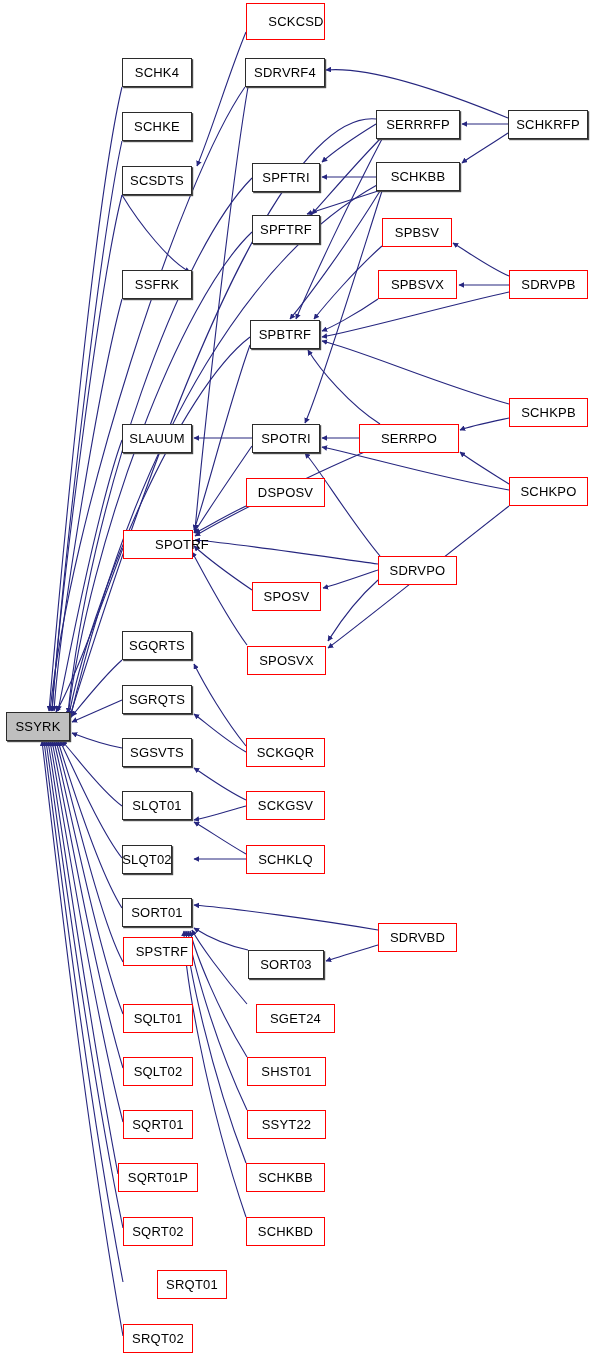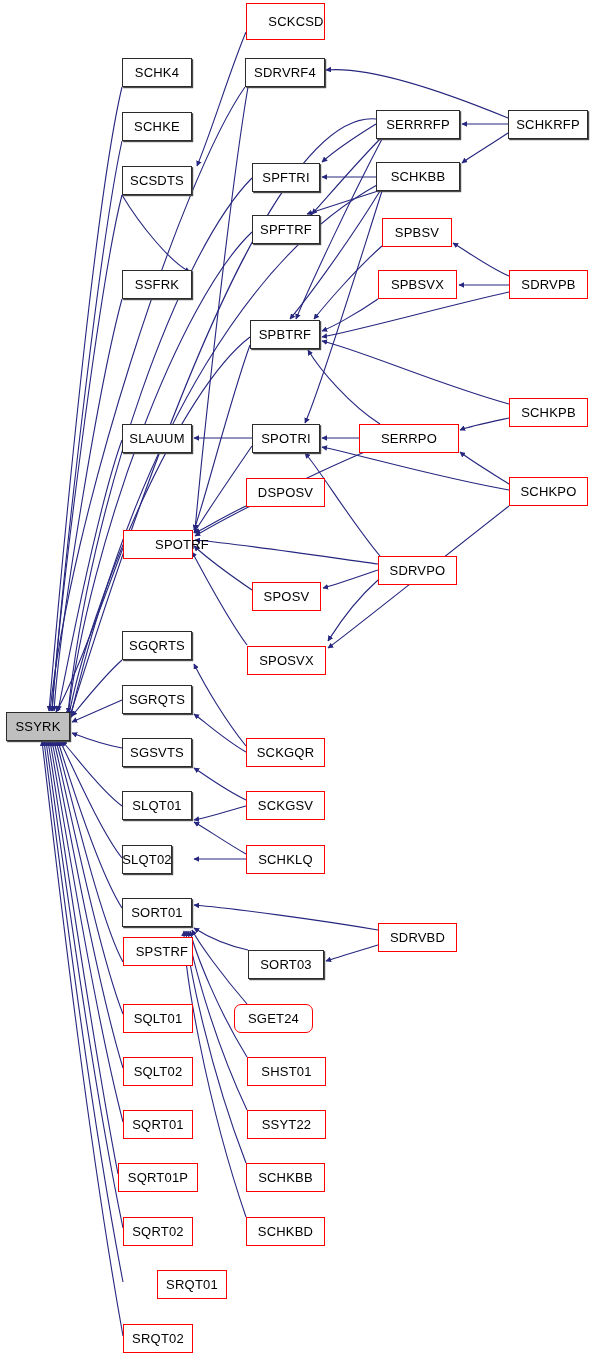"SGET24" div.node { border-radius: 7px -> none; left: 234px -> 256px }
